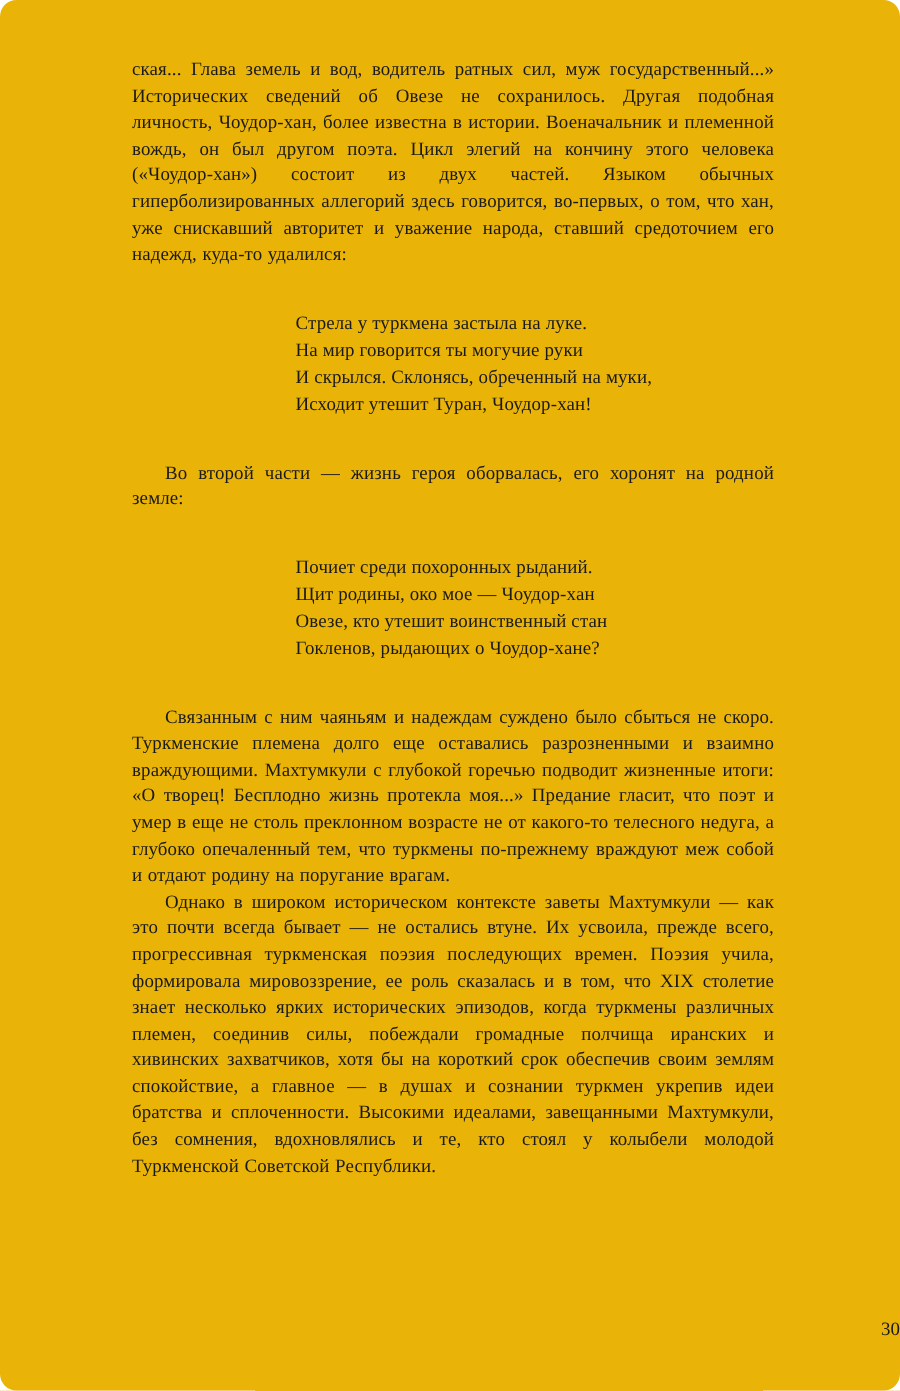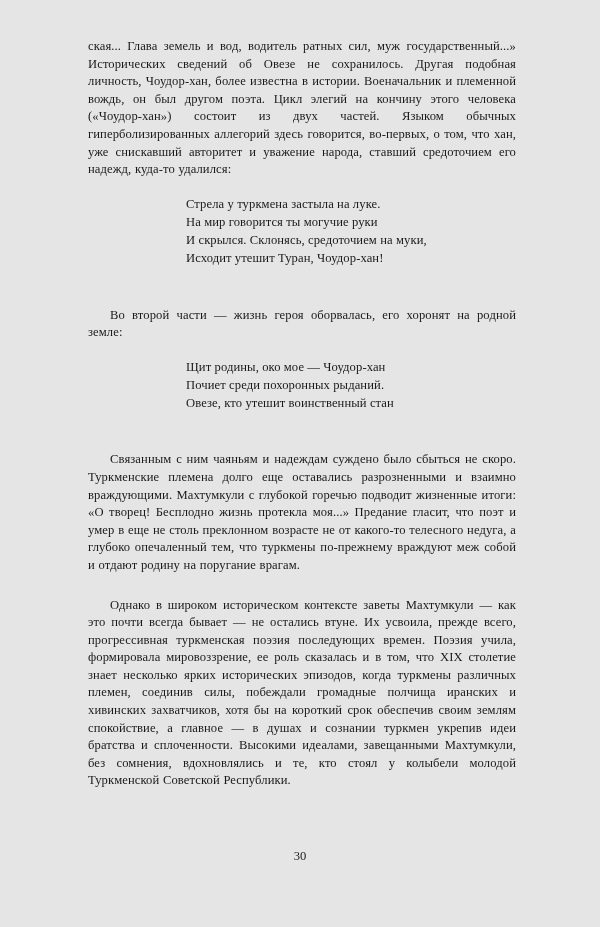"ская... Глава земель и вод," .page { background: #e5e5e5 -> #eab308; border-radius: none -> 11px }
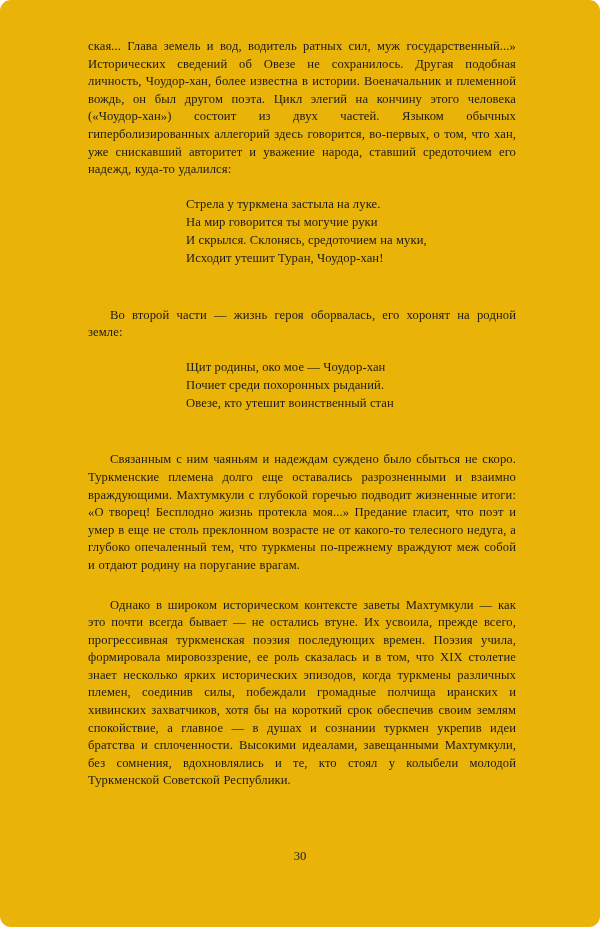"Стрела у туркмена застыла на" .verse { margin: 0 -> 11px }
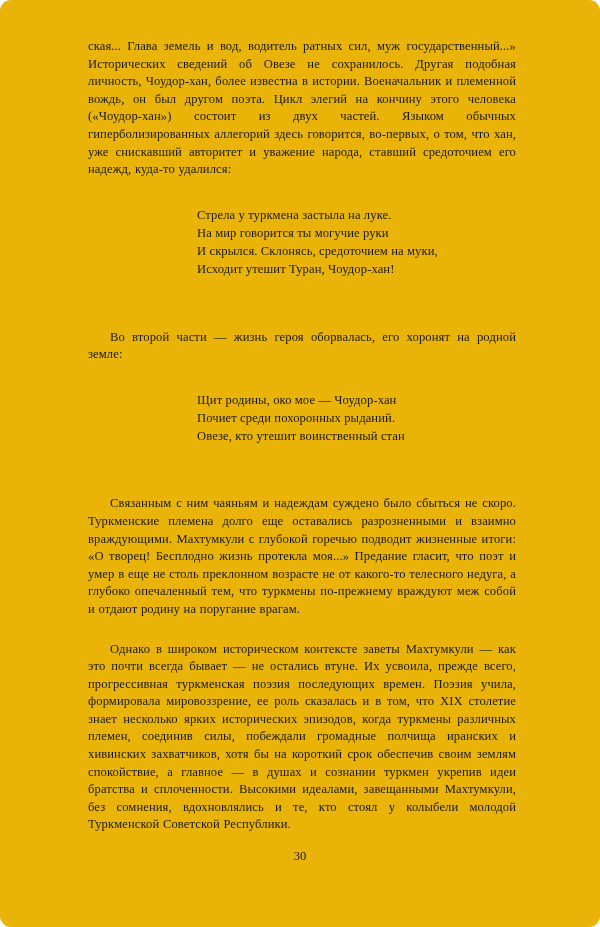"И скрылся. Склонясь, средоточием на" div.line { text: средоточием -> обреченный }
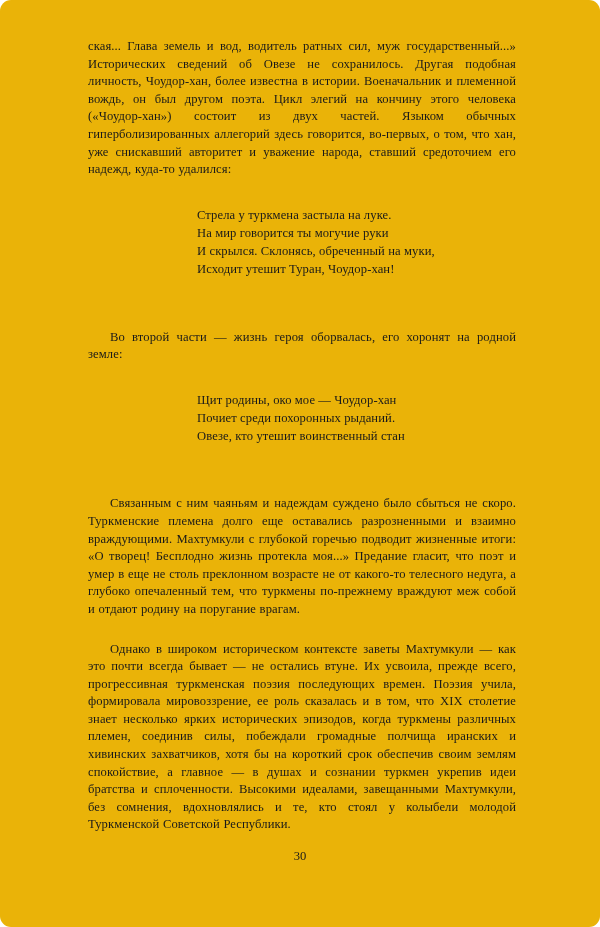"Во второй части — жизнь" p.indent { margin-top: 22px -> none }
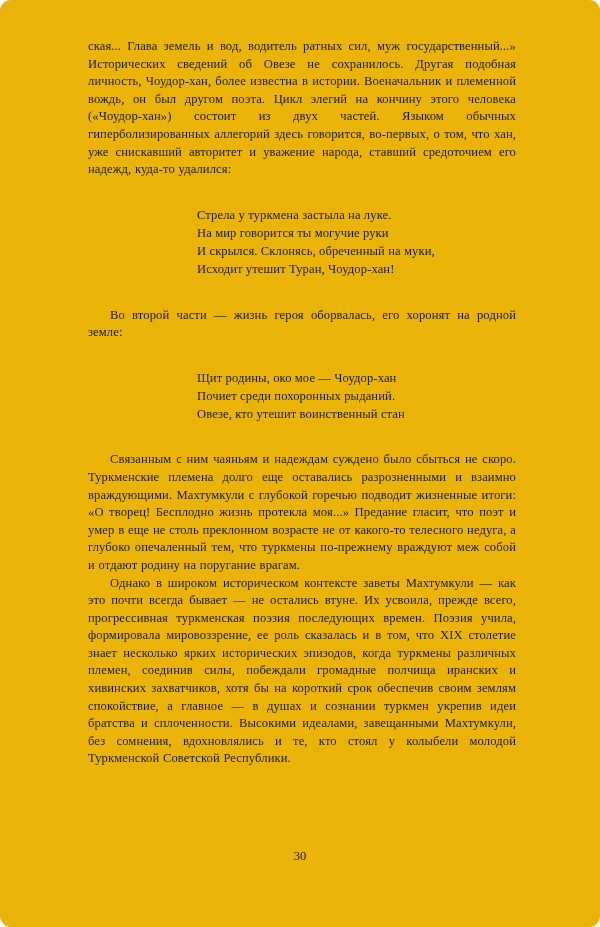"Щит родины, око мое —" div.line { order: before "Почиет среди похоронных рыданий." -> after "Почиет среди похоронных рыданий." }
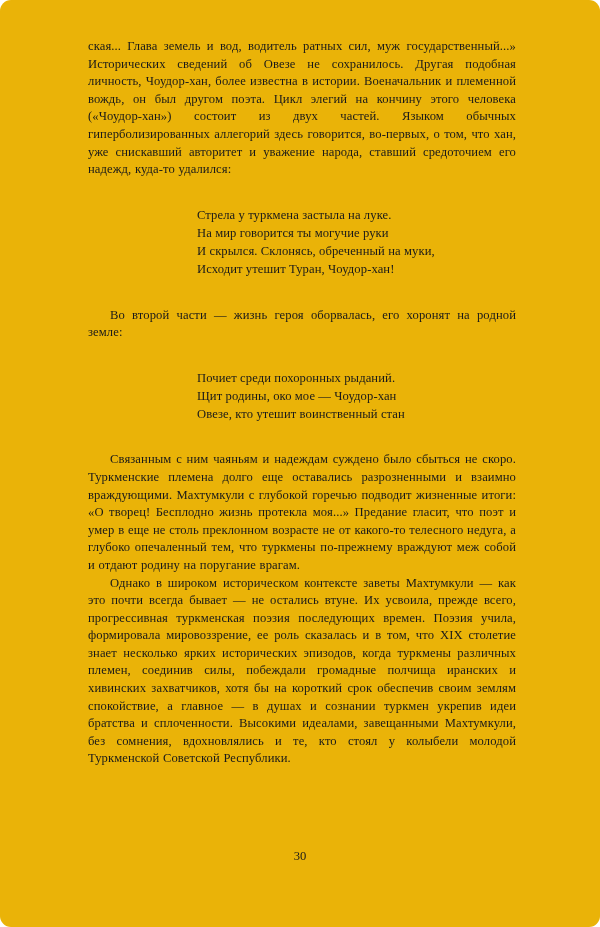"Гокленов, рыдающих о Чоудор-хане?" div.line { html: none -> <div>Гокленов, рыдающих о Чоудор-хане?</div> }
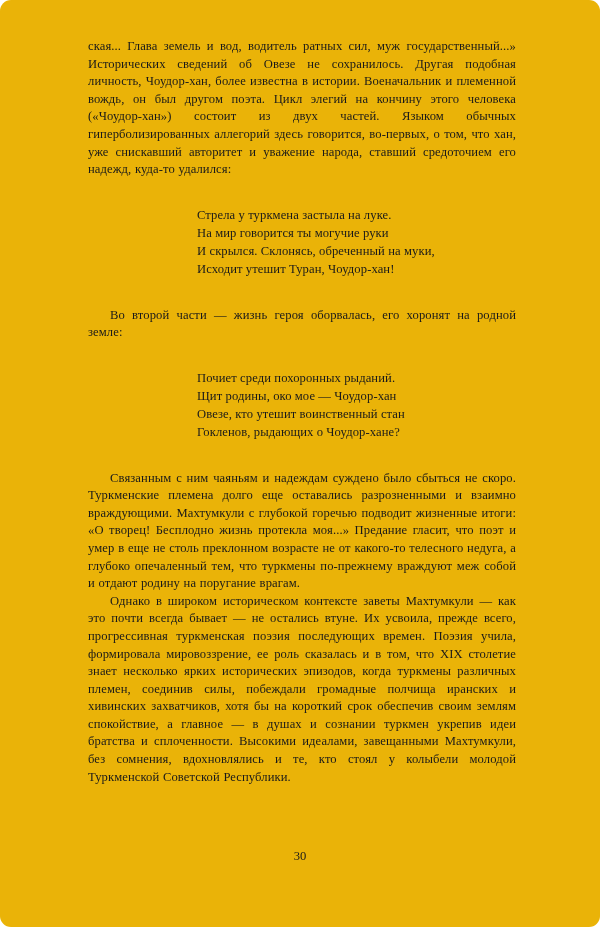"30" .page-number { text-align: center -> right; top: 849px -> 879px }
